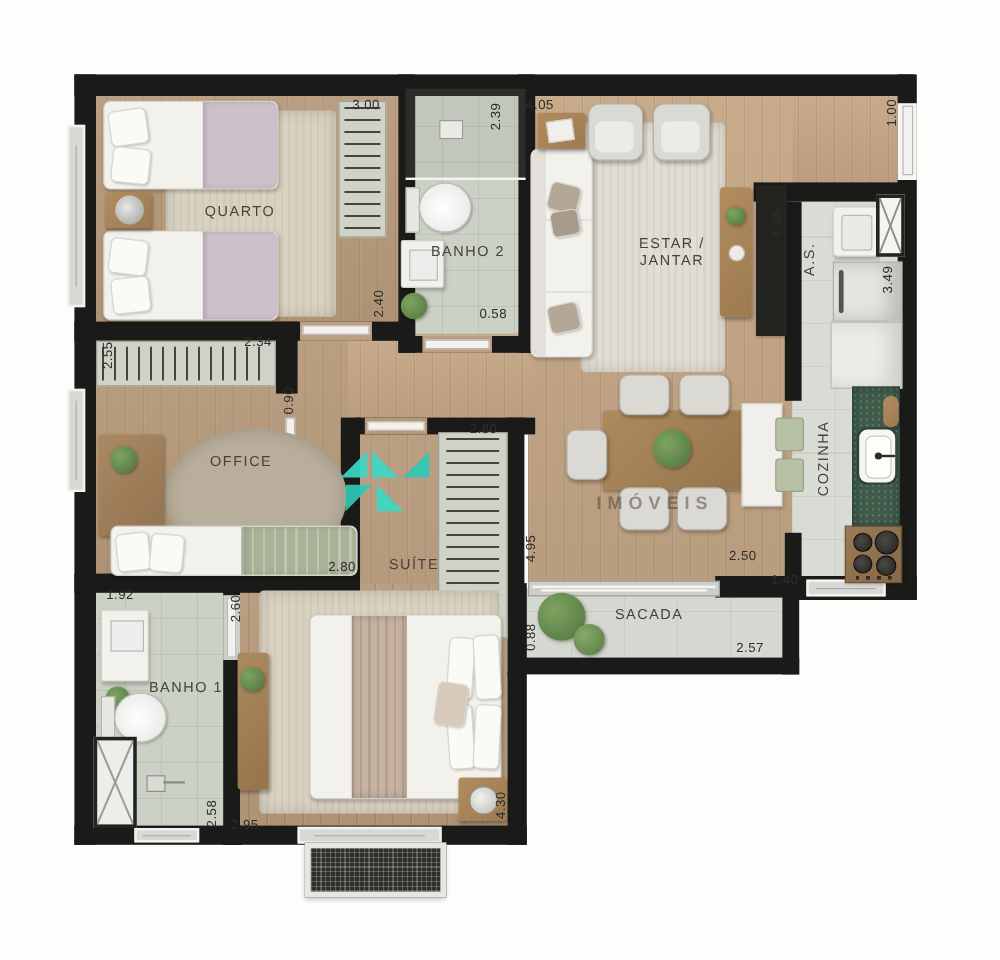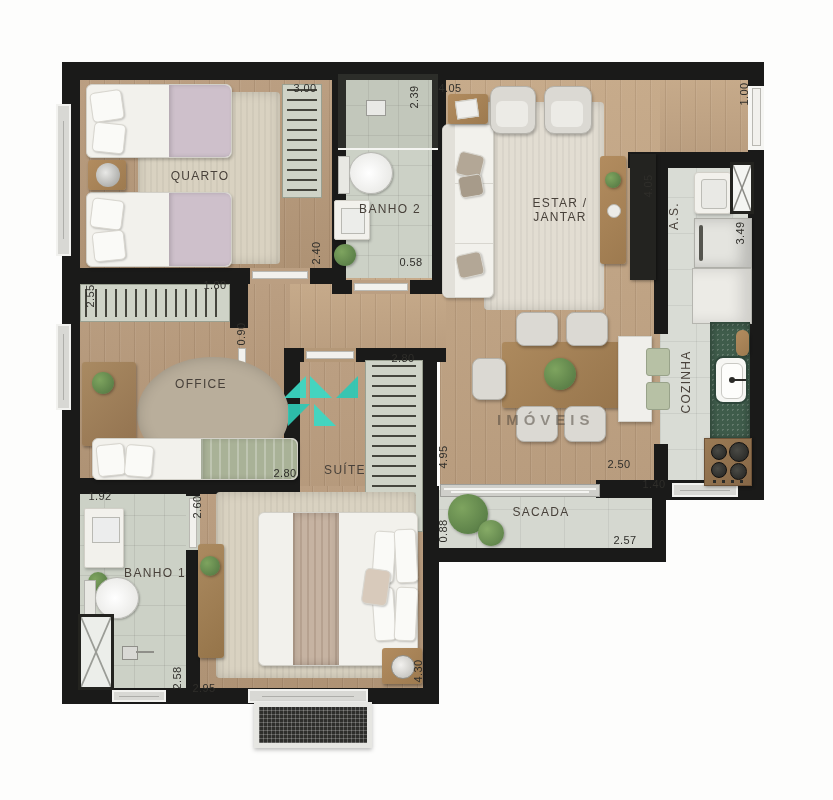"1.80" div.dim-label { text: 1.80 -> 2.34 }
